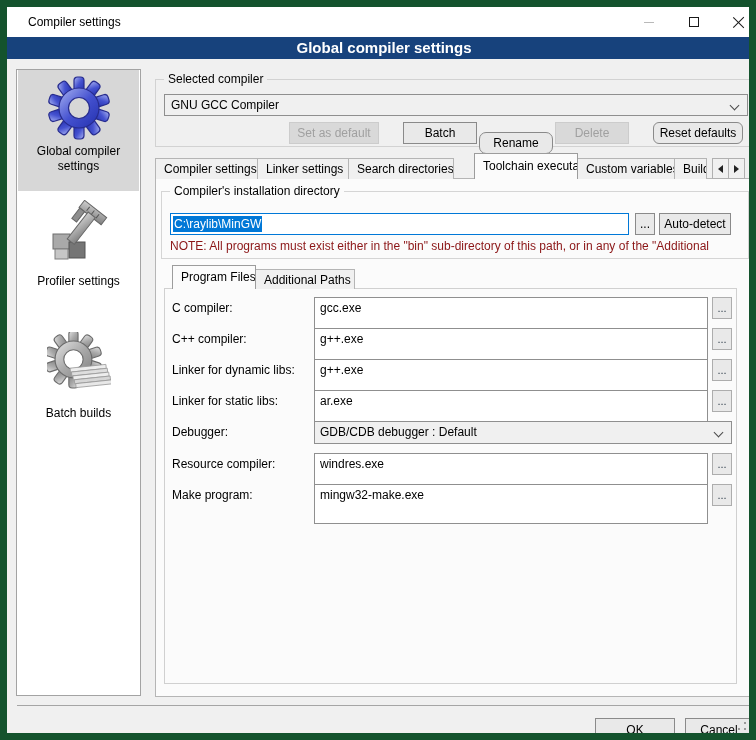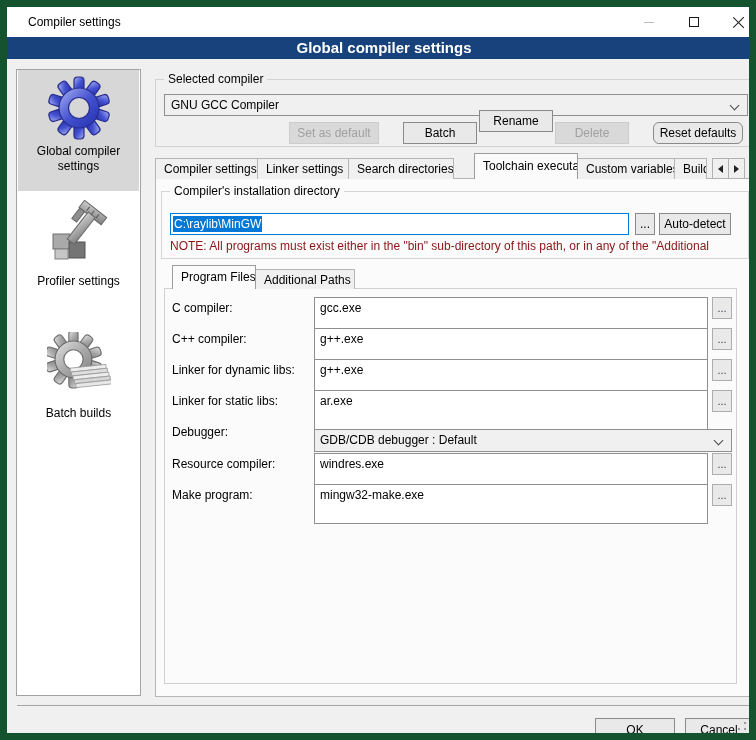"Rename" button.btn { border-radius: none -> 7px; top: 30px -> 52px }
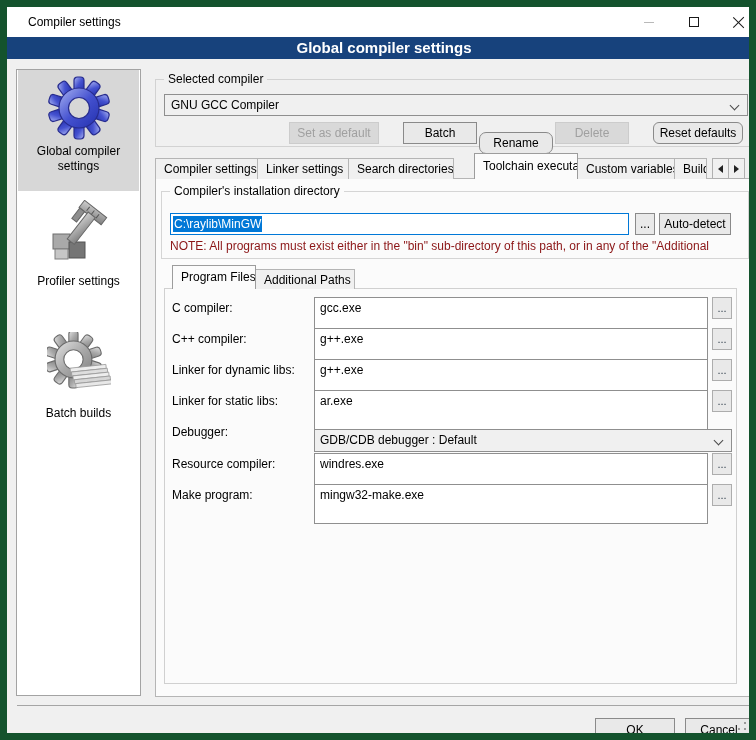"GDB/CDB debugger : Default" .fsel { margin-top: 8px -> none }
